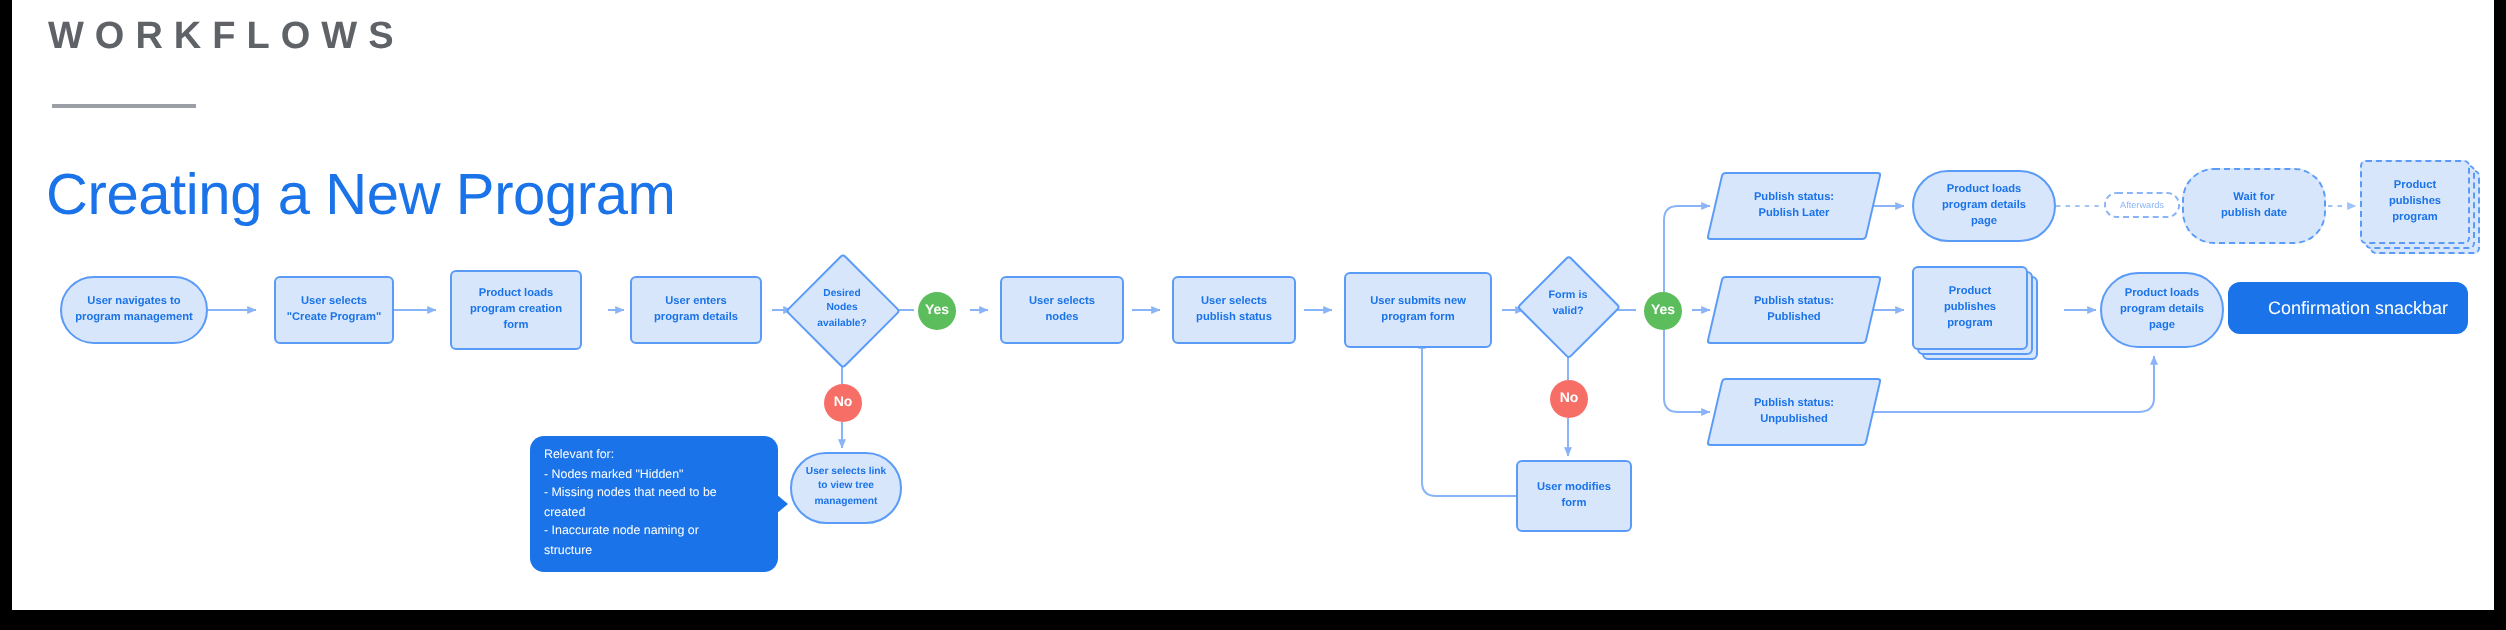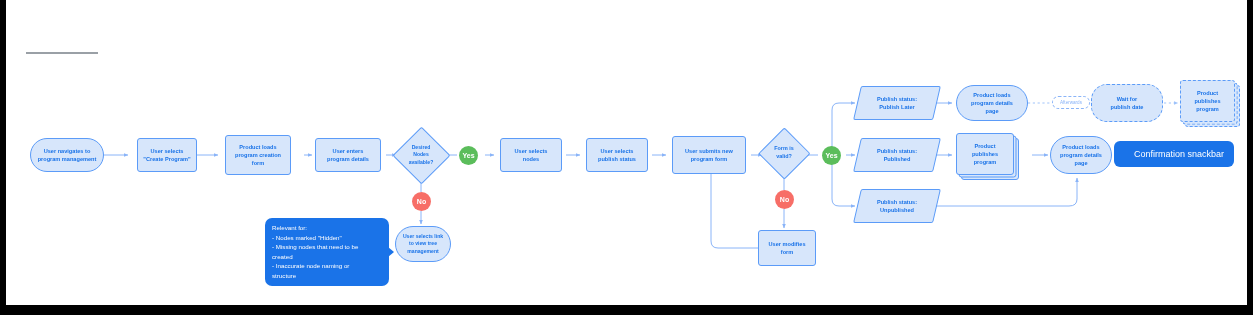"WORKFLOWS" div.hdr-kicker { html: none -> <div>WORKFLOWS</div> }
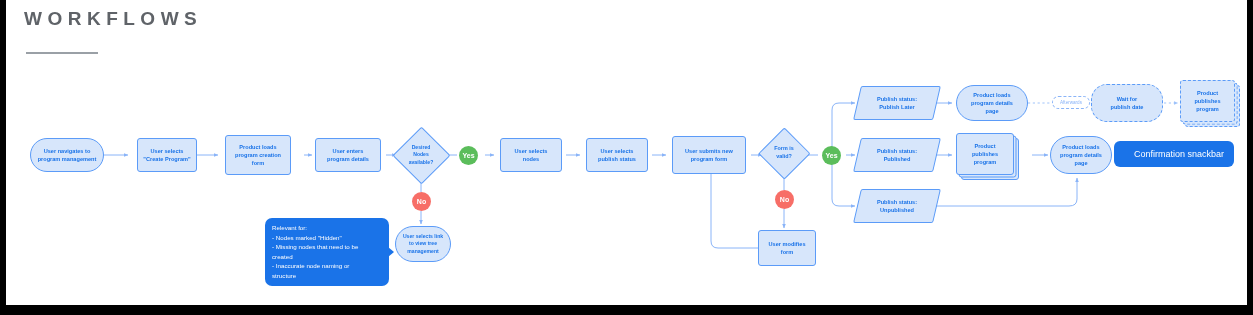"Creating a New Program" div.hdr-title { html: none -> <div>Creating a New Program</div> }
